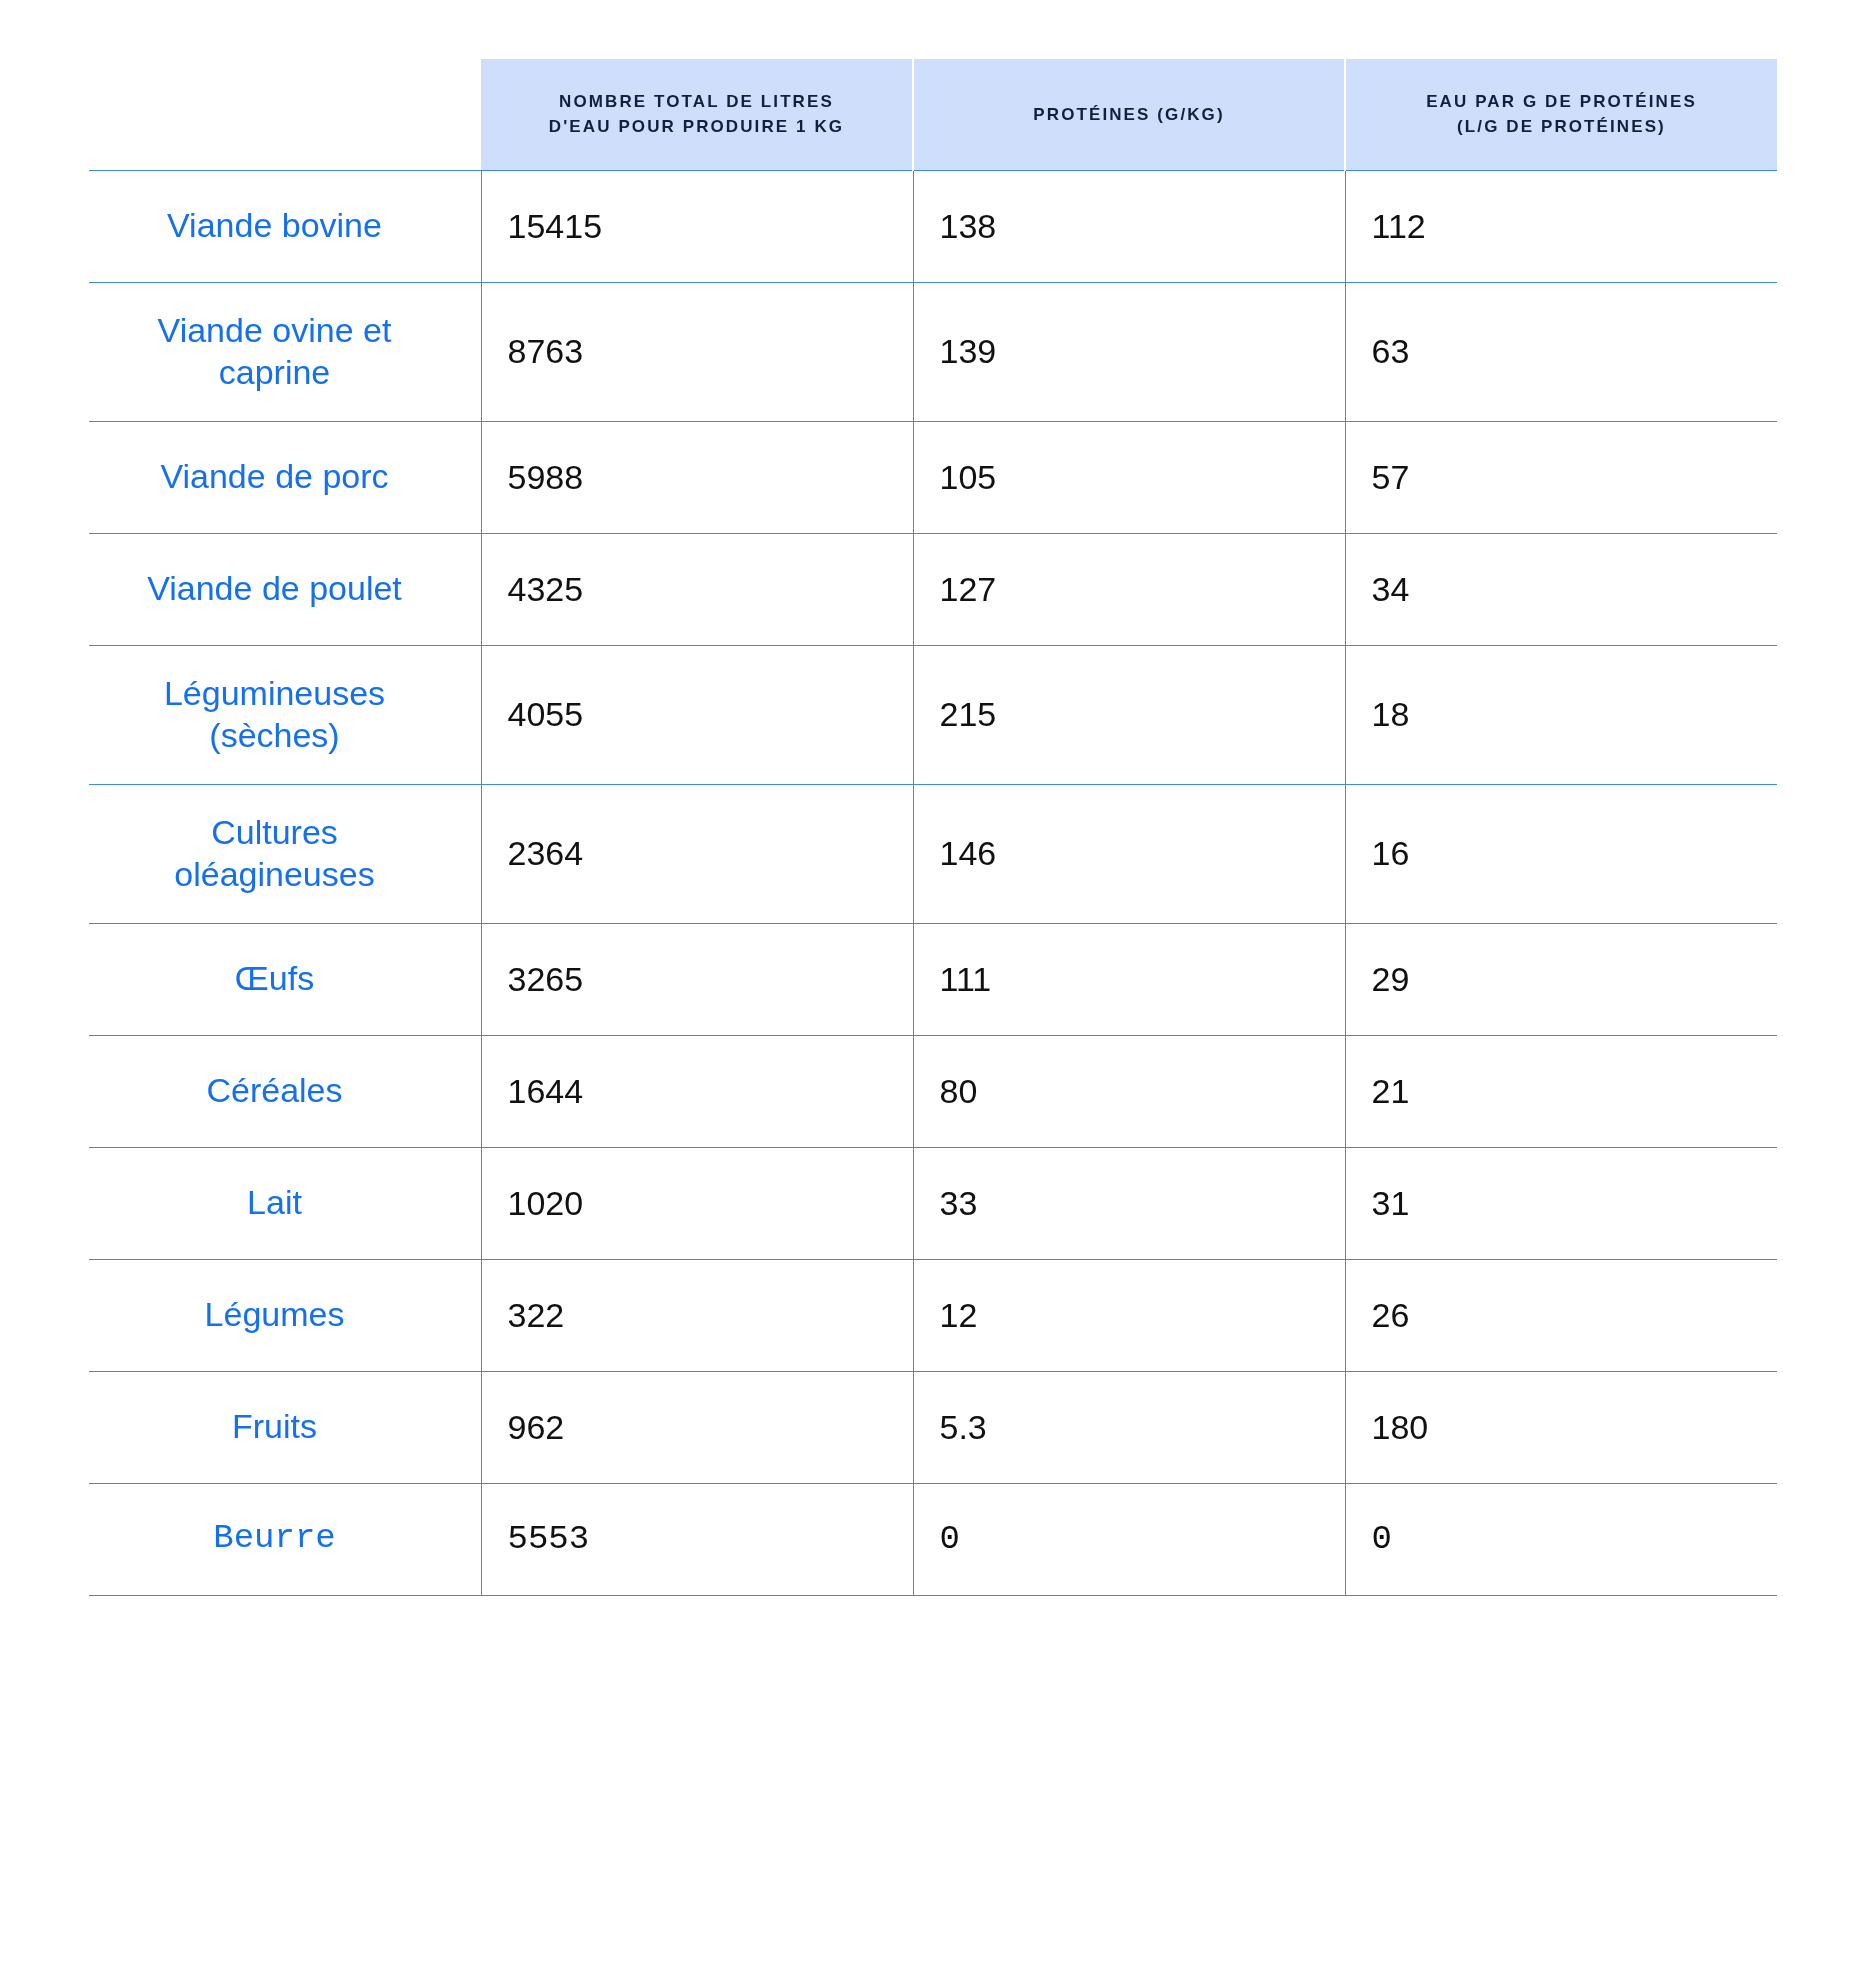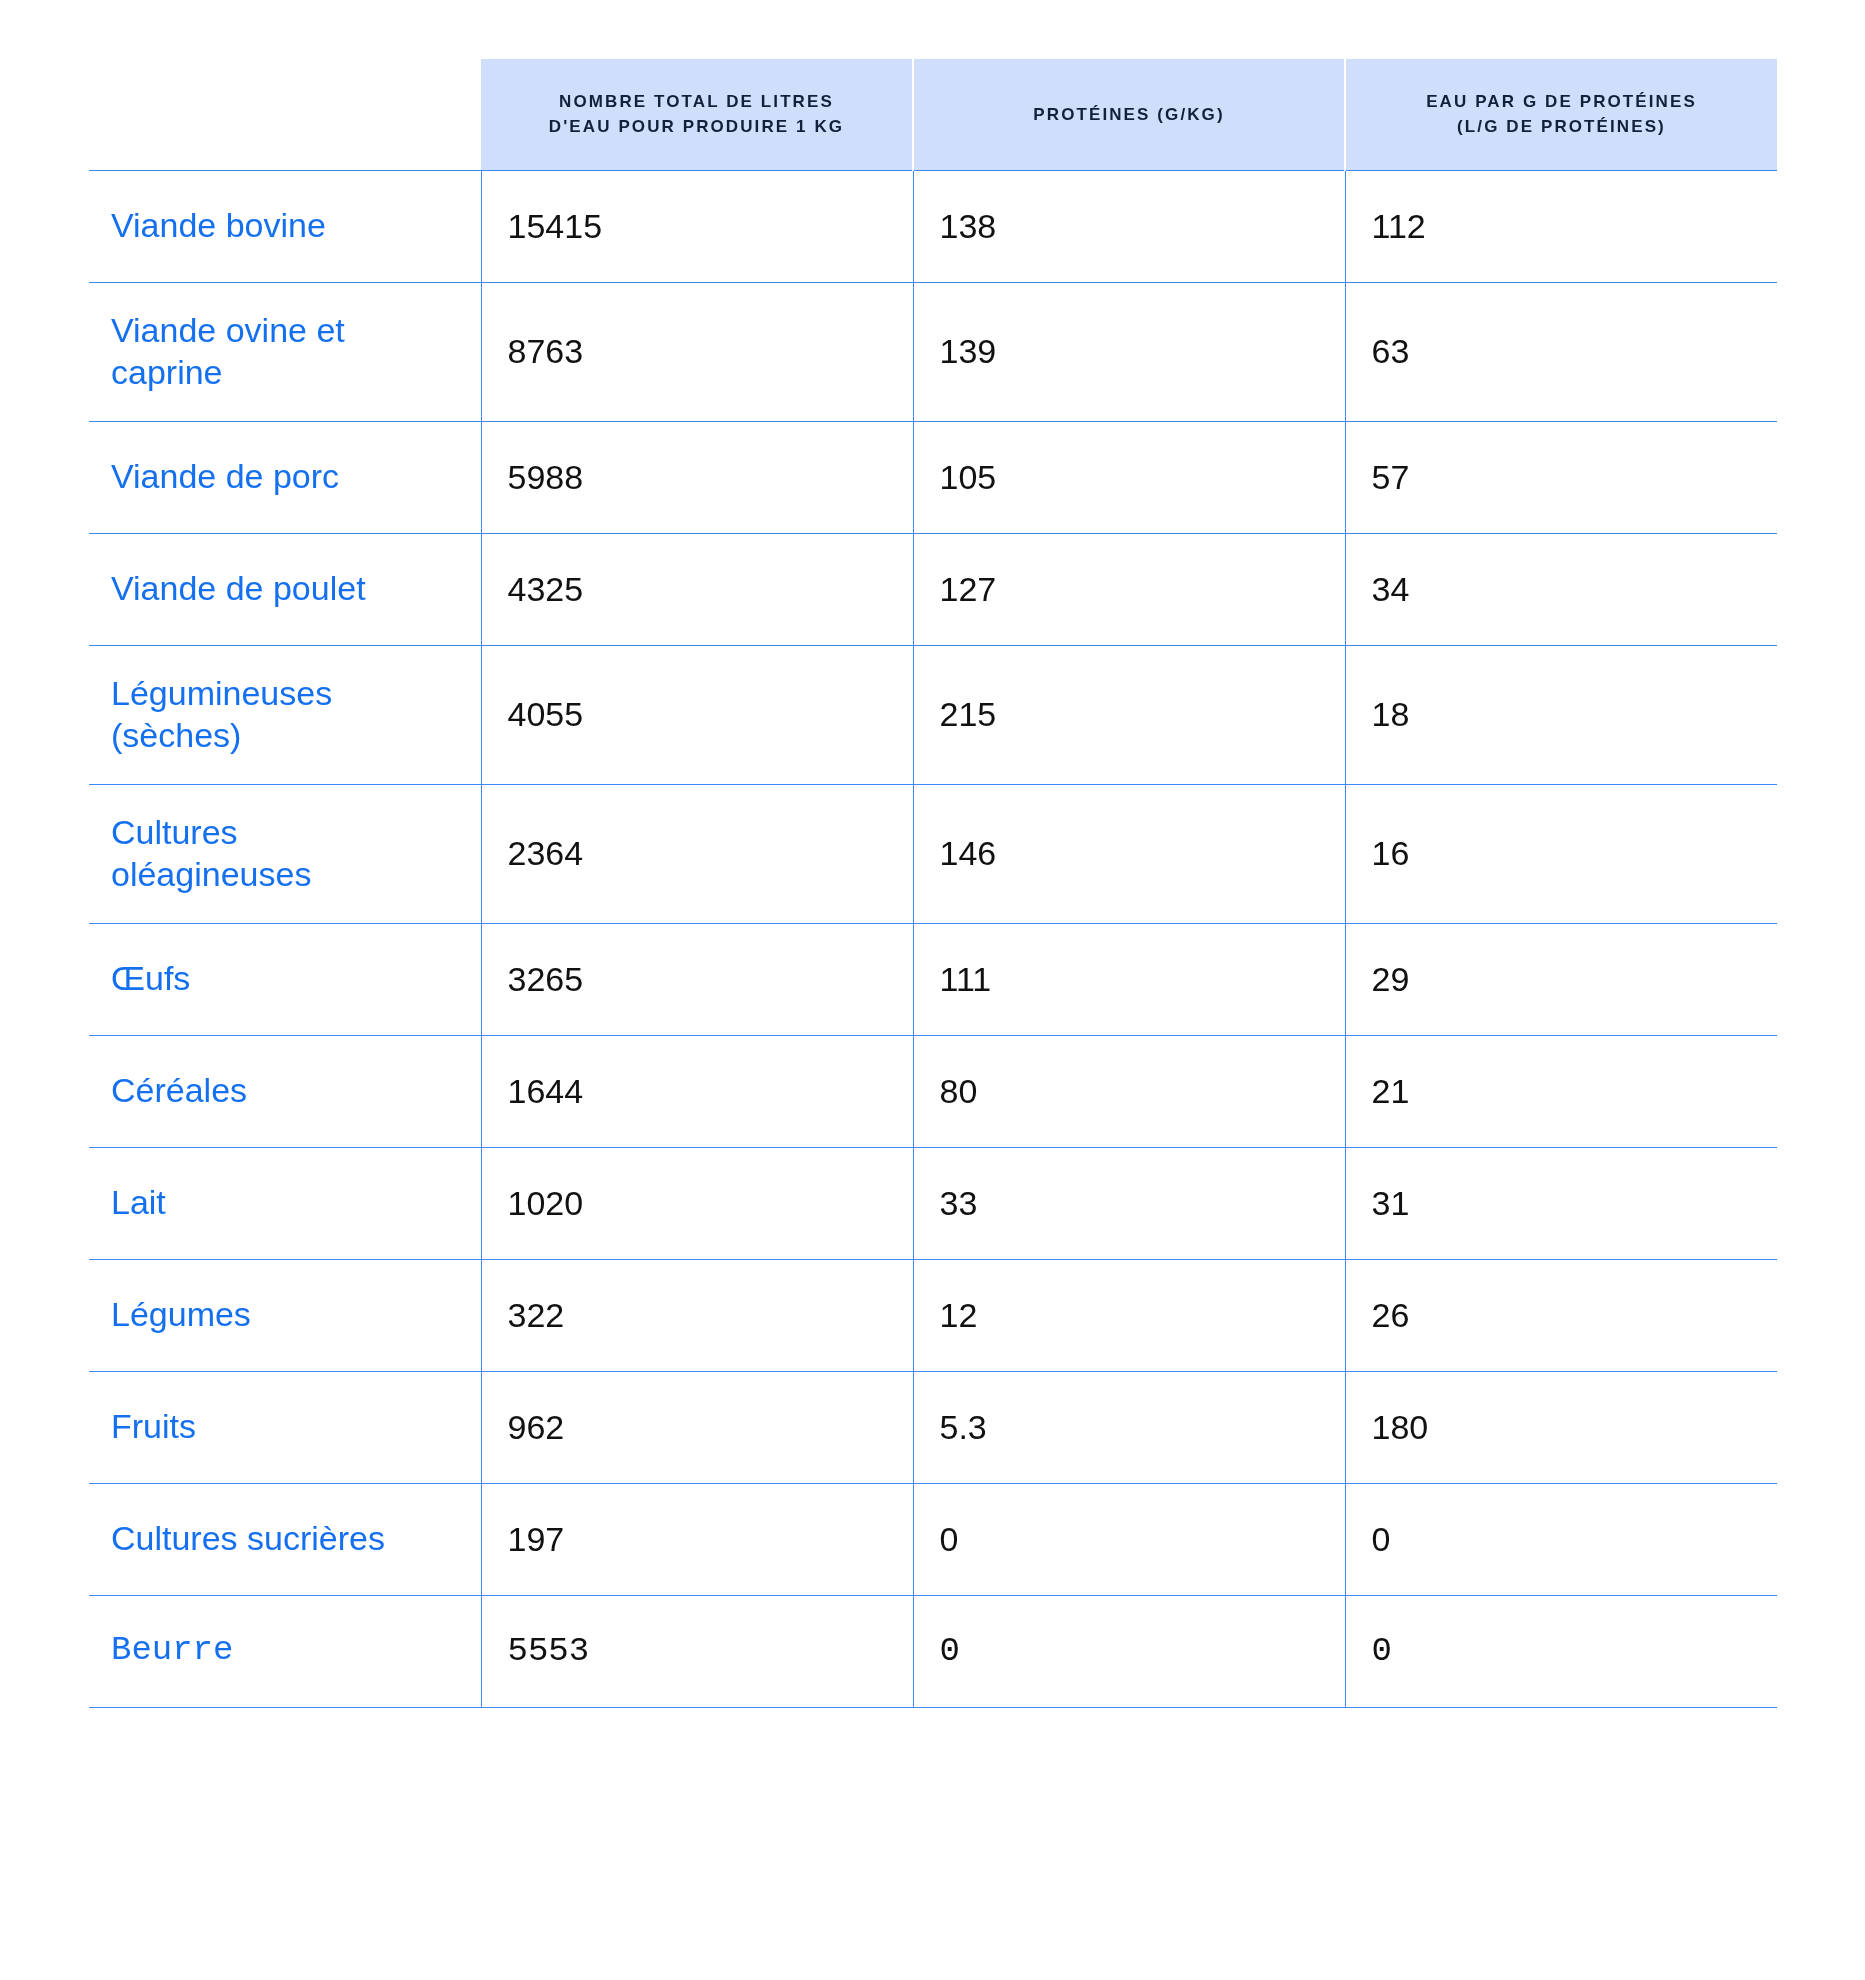"Viande bovine" .lbl-wrap { text-align: none -> center }
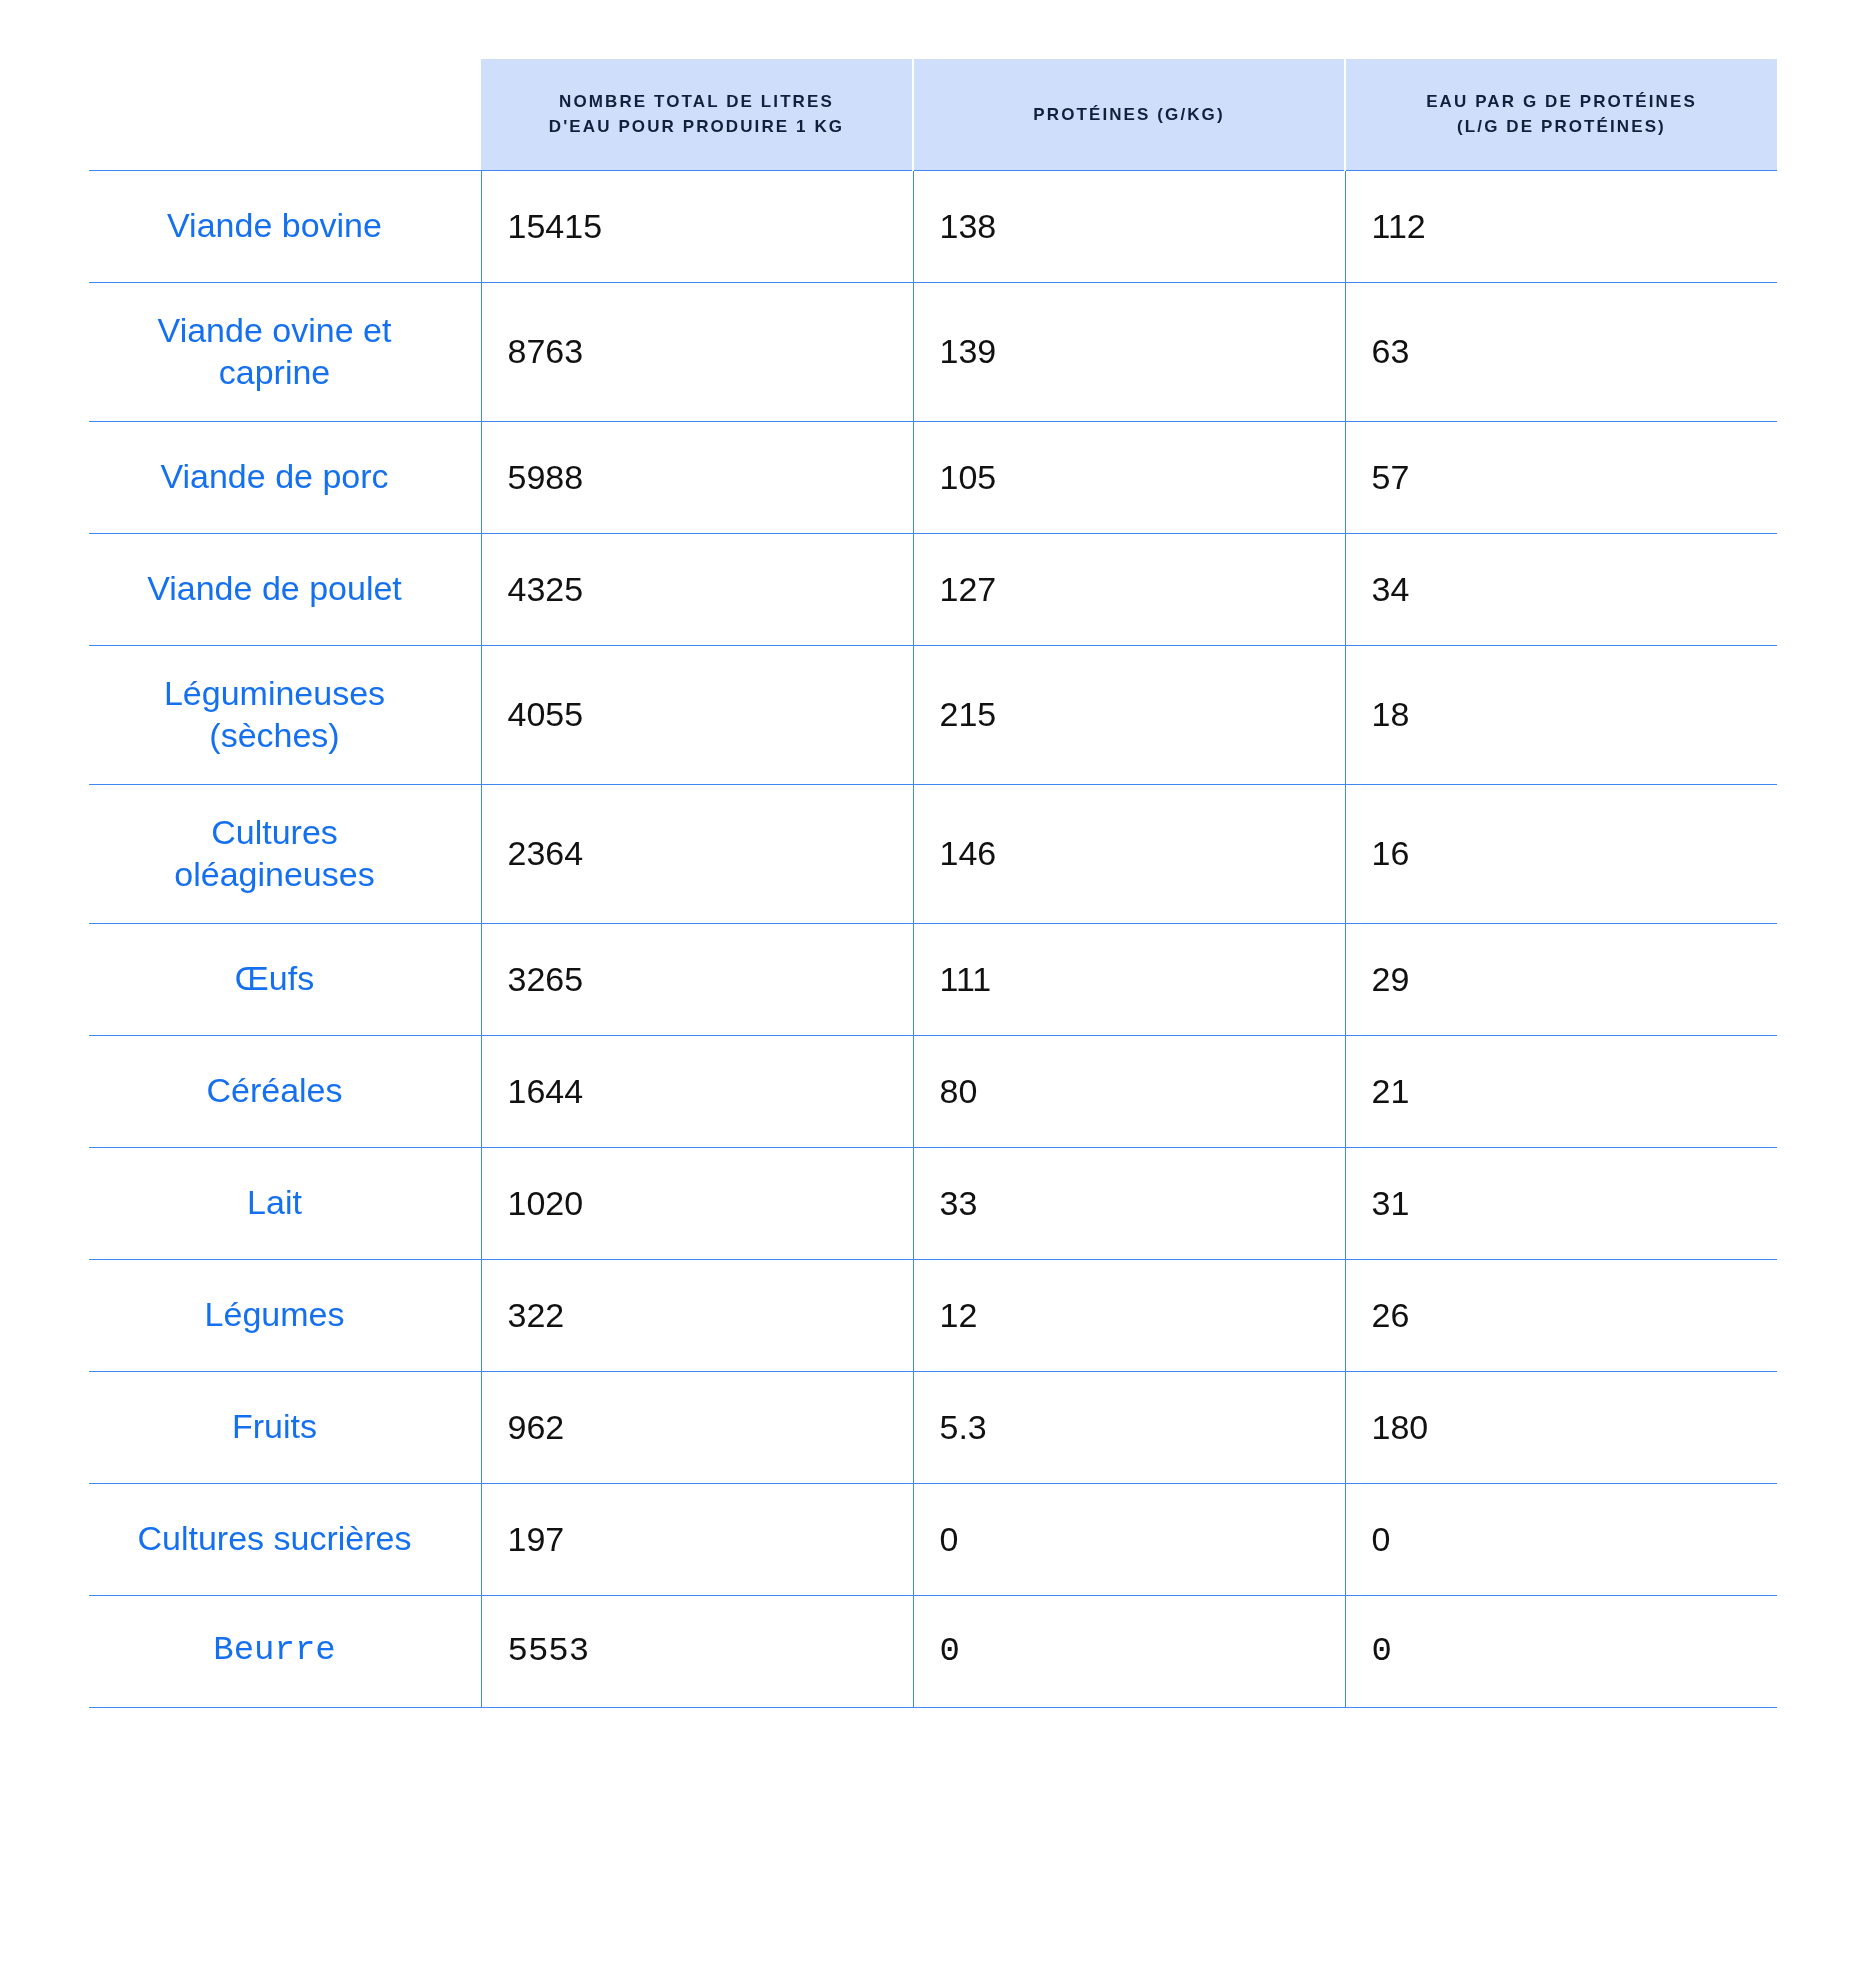"Cultures sucrières" tr { html: <tr> <td> <span>Cultures sucrières</span> </td> <td>197</td> <td>0</td> <td>0</td> </tr> -> none }
